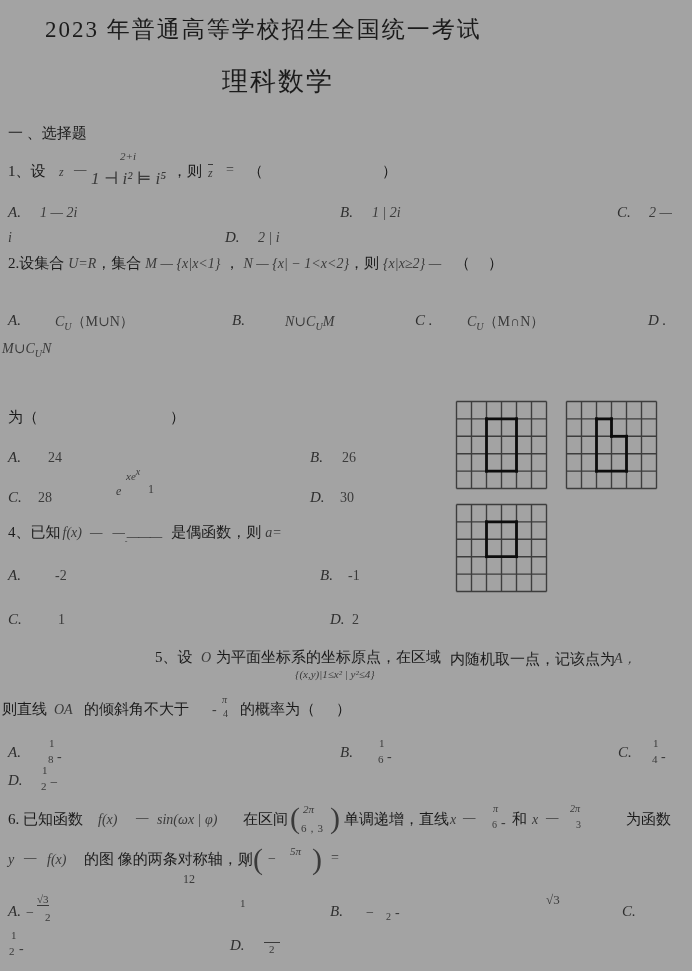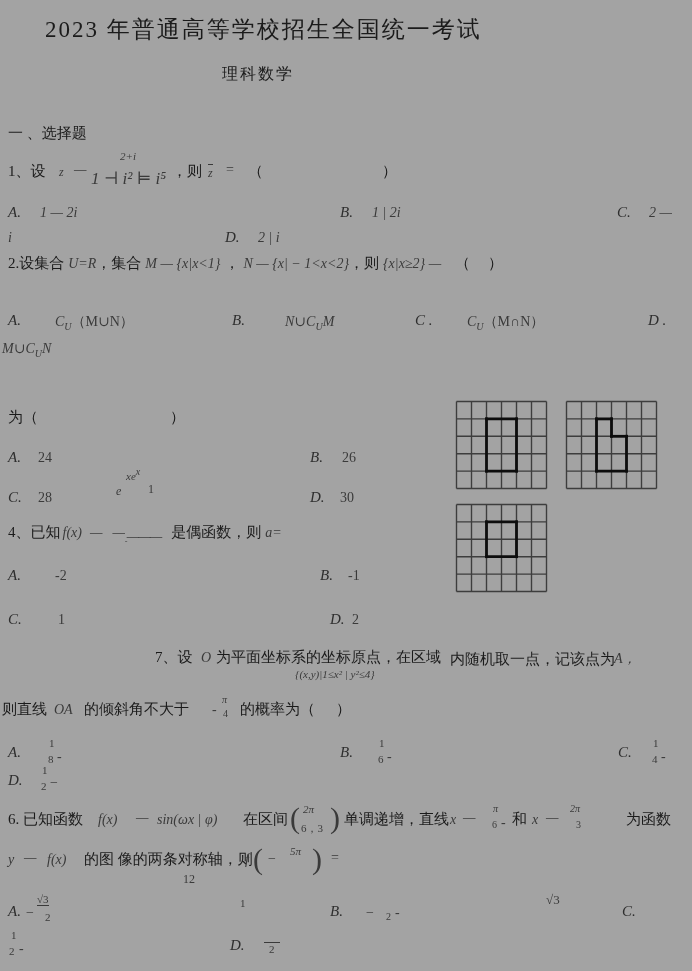"理科数学" .t2 { font-size: 16px -> 26px }
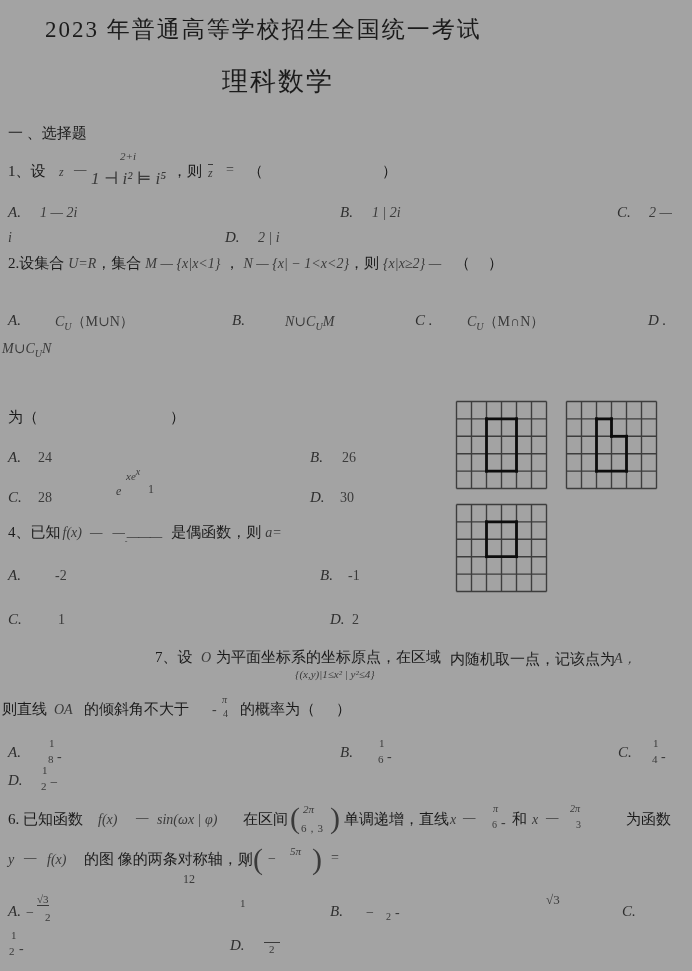"24" span.abs { left: 38px -> 48px }
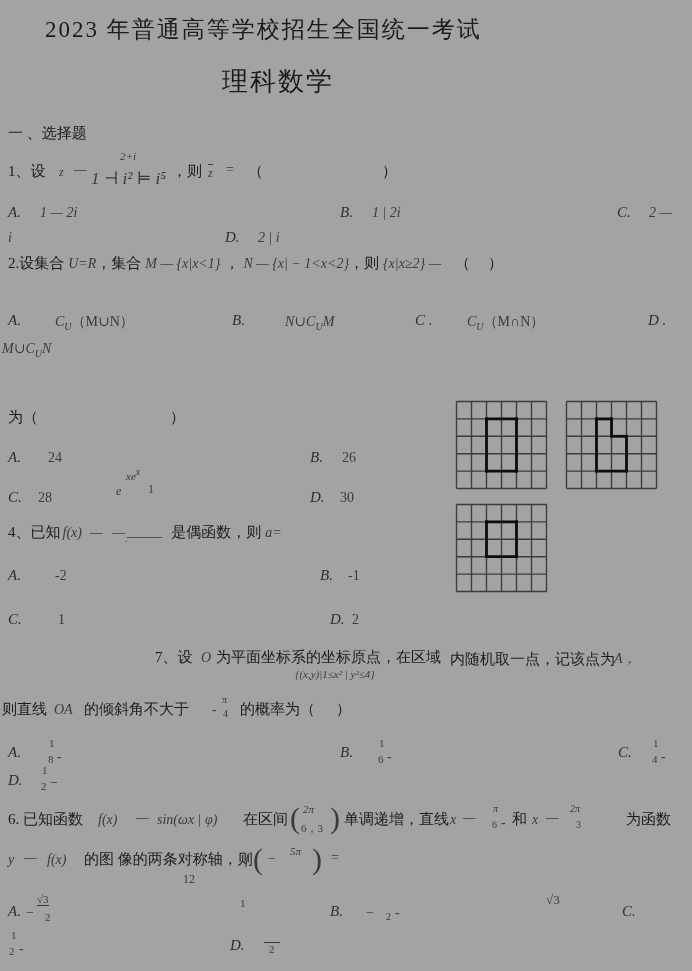"7、设" span.abs { text: 7 -> 5 }
